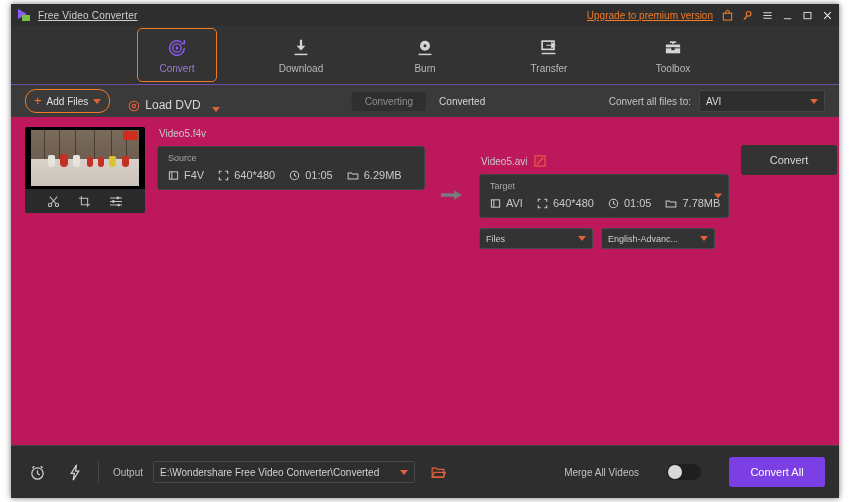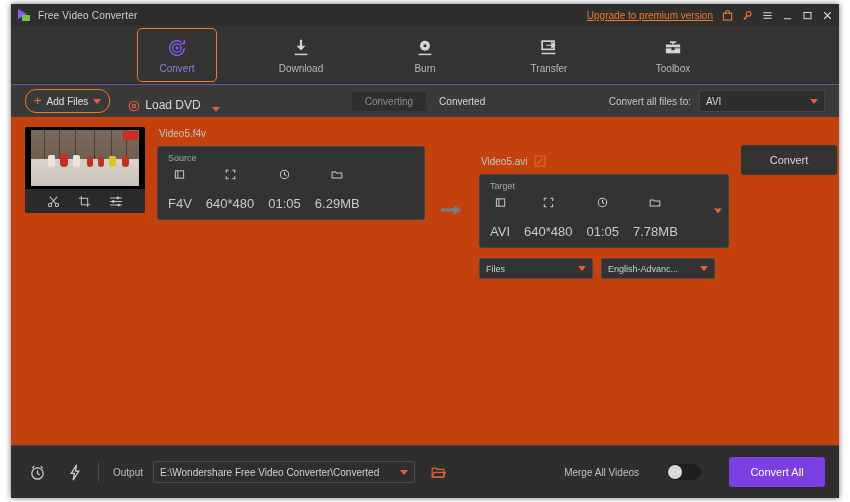"Free Video Converter" .brand-title { text-decoration: none -> underline }
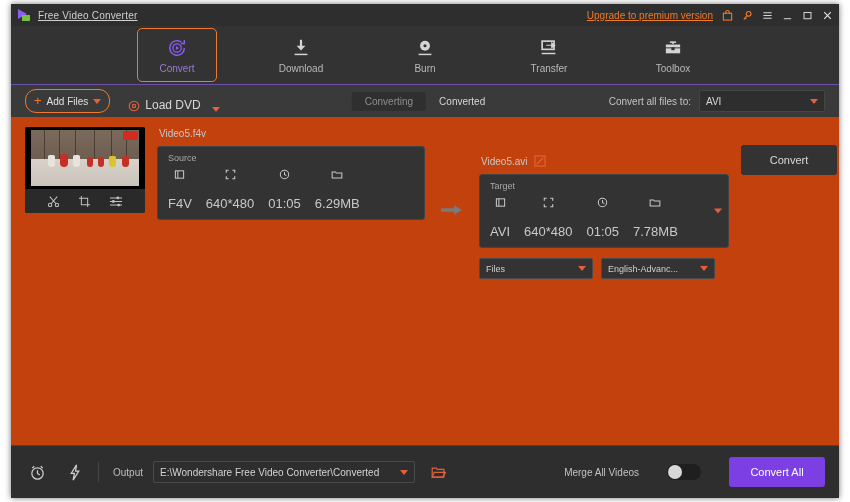"Video5.f4v" .content { background: #c2410c -> #be185d }
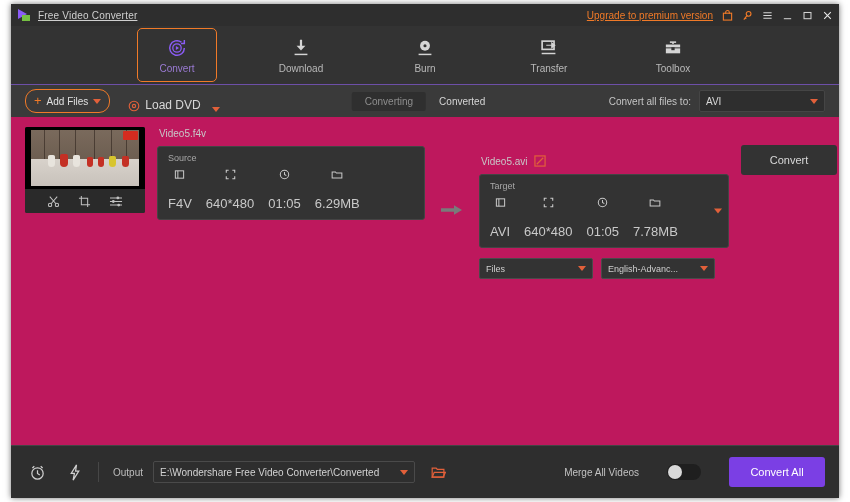"F4V" .meta { flex-direction: column -> none; font-size: 13px -> 11px; gap: 16px -> 5px }
